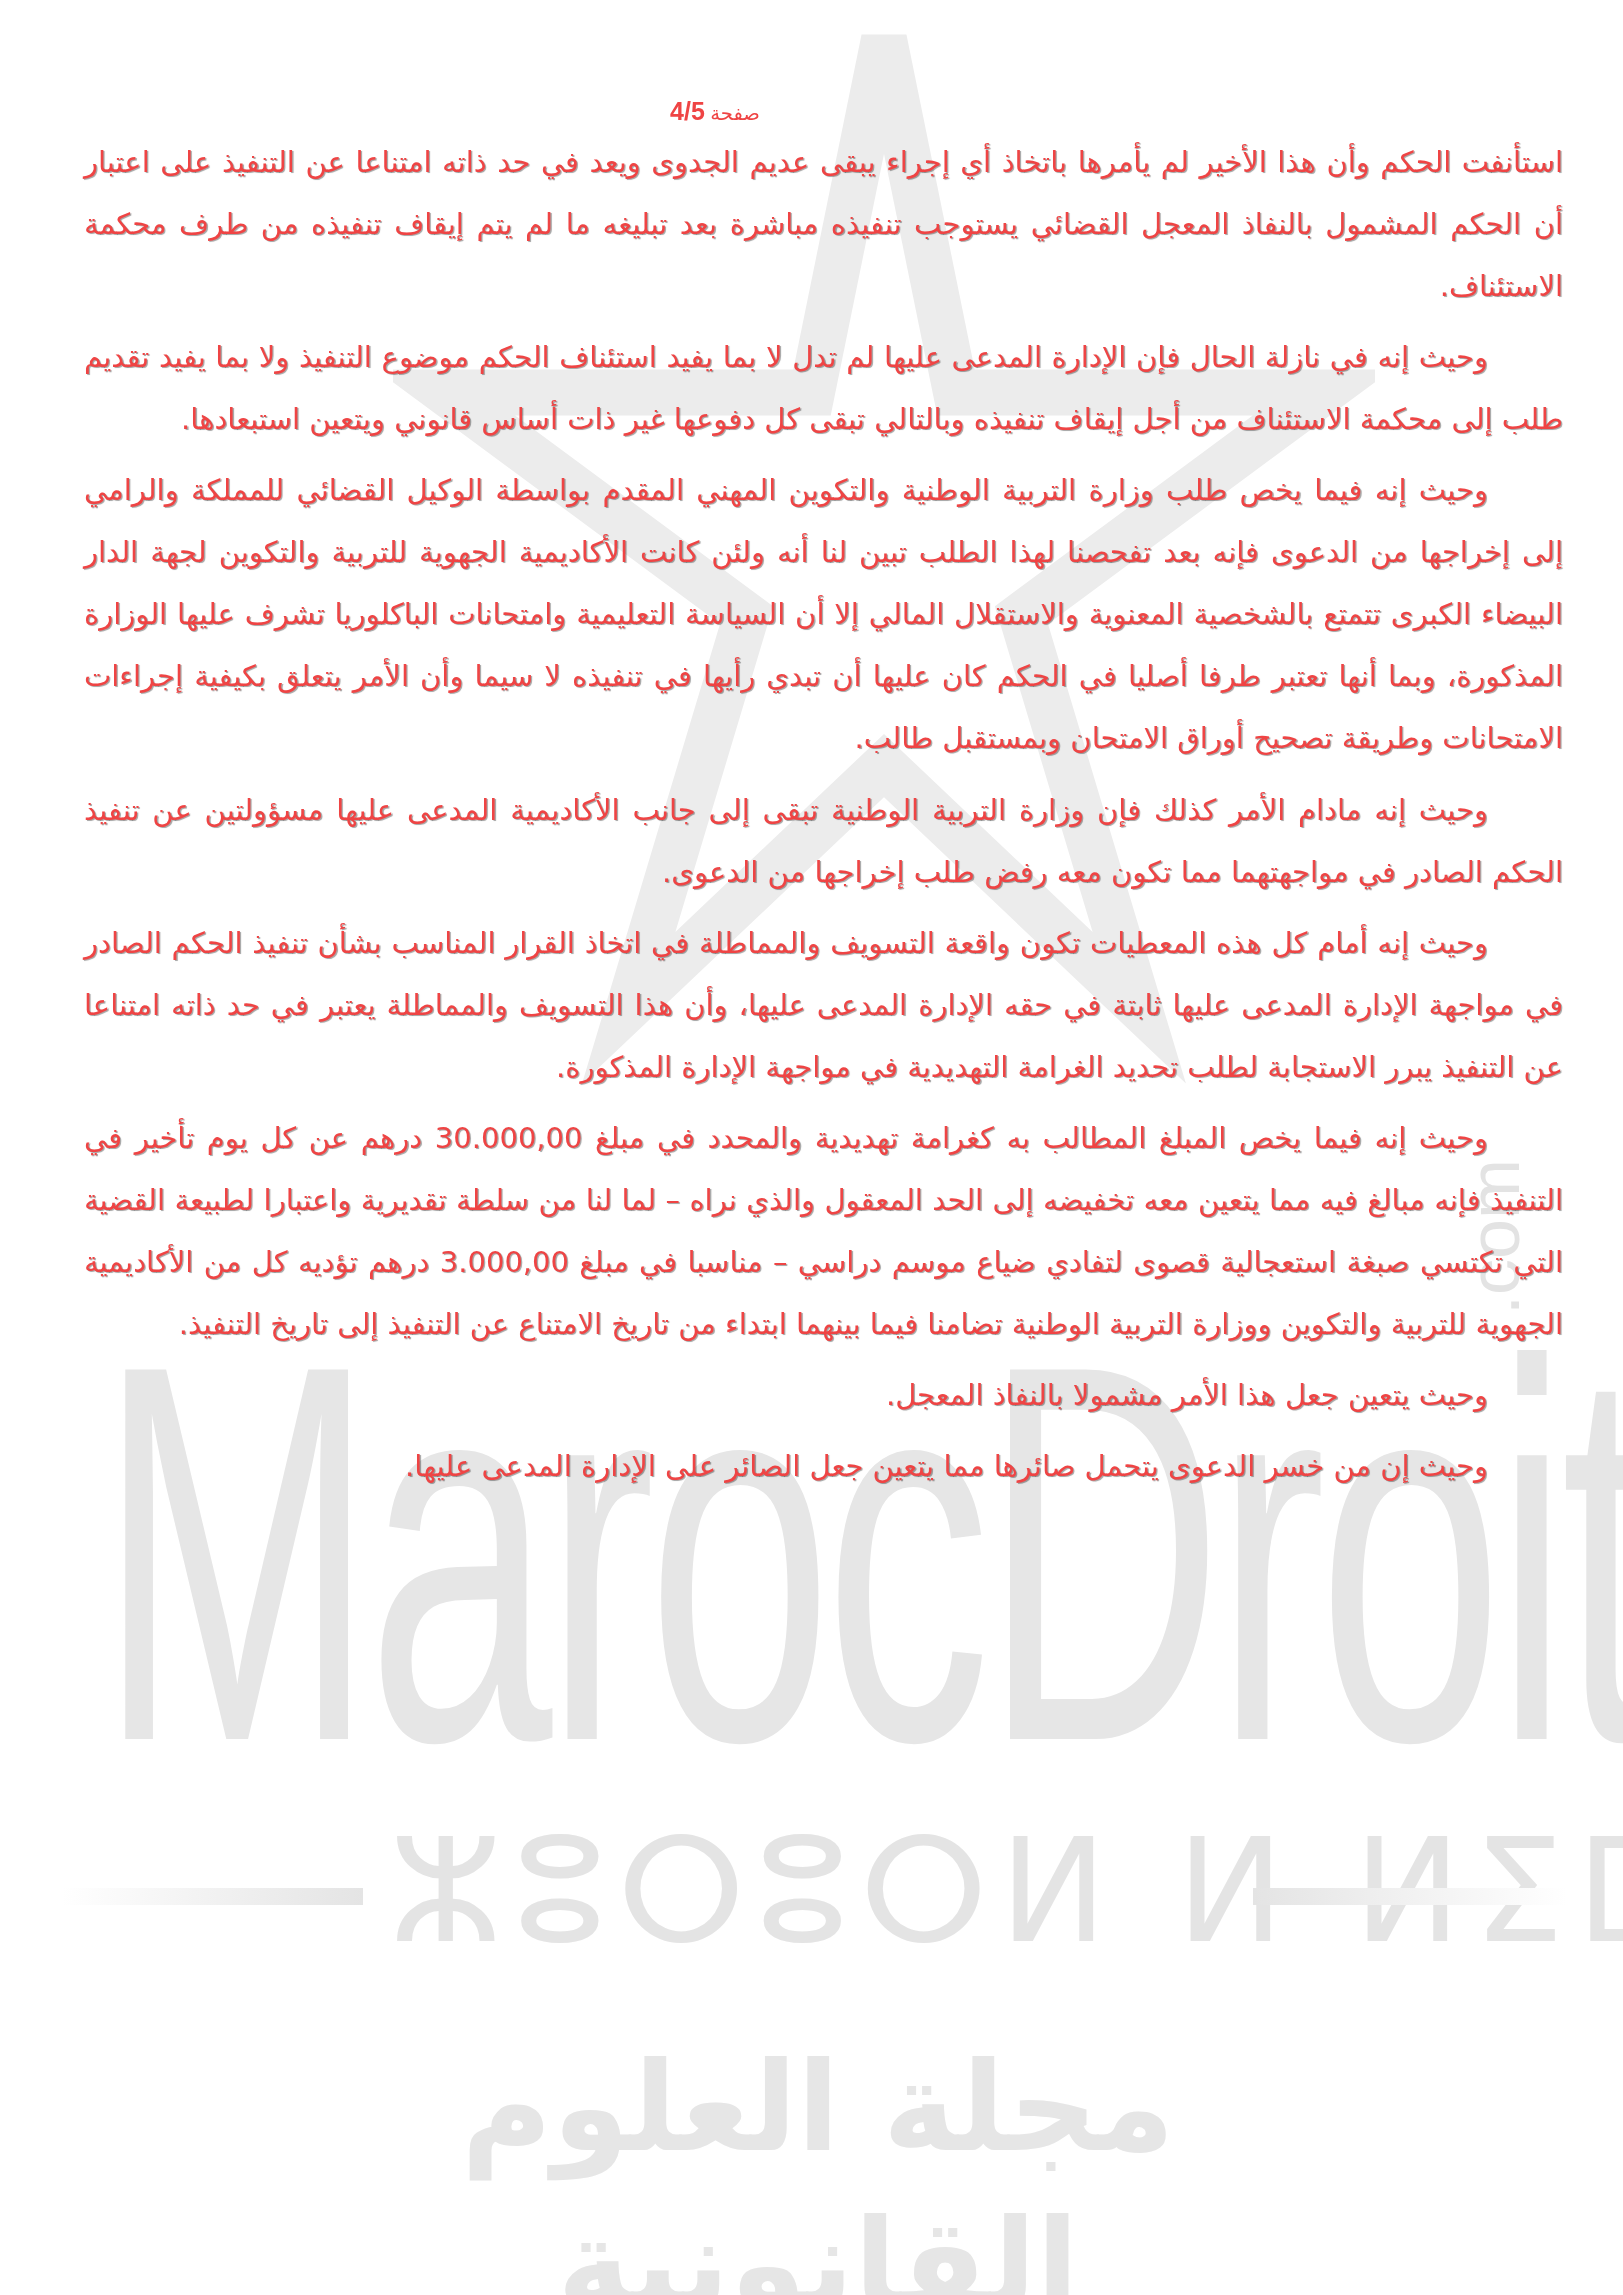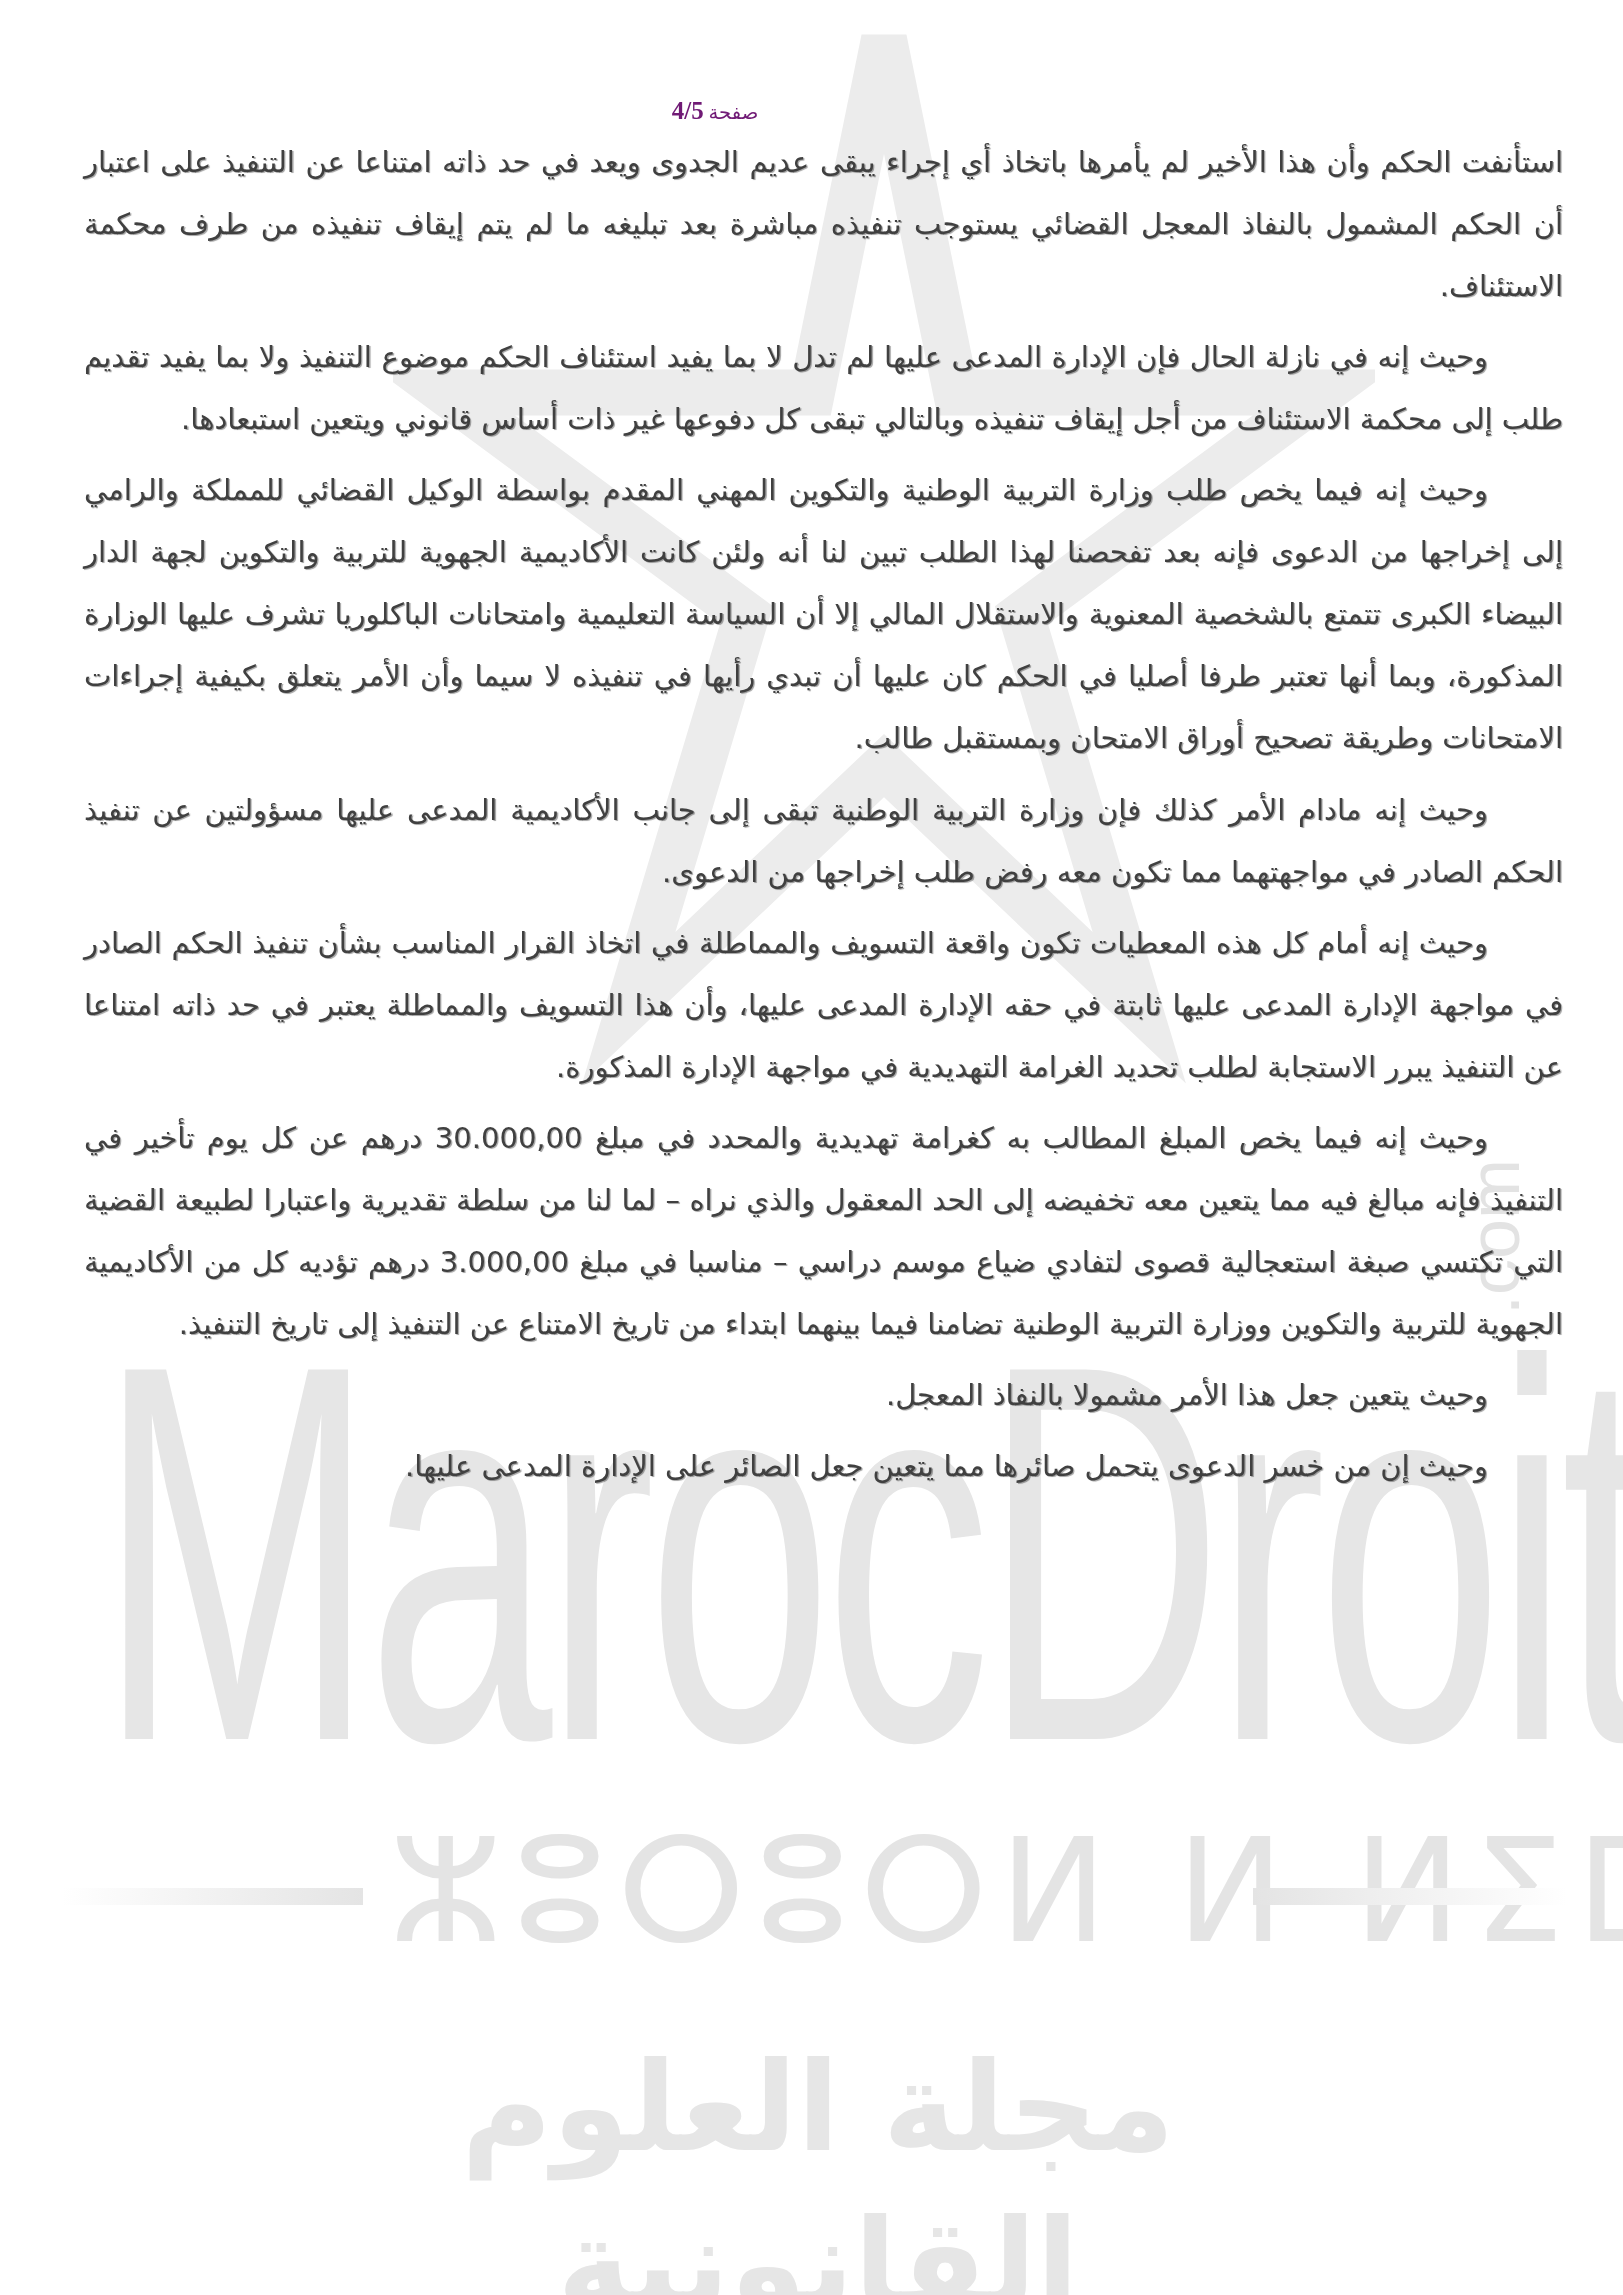"صفحة 4/5" .page-header { color: #701a75 -> #ef4444; font-family: Liberation Serif, serif -> Liberation Sans, sans-serif }
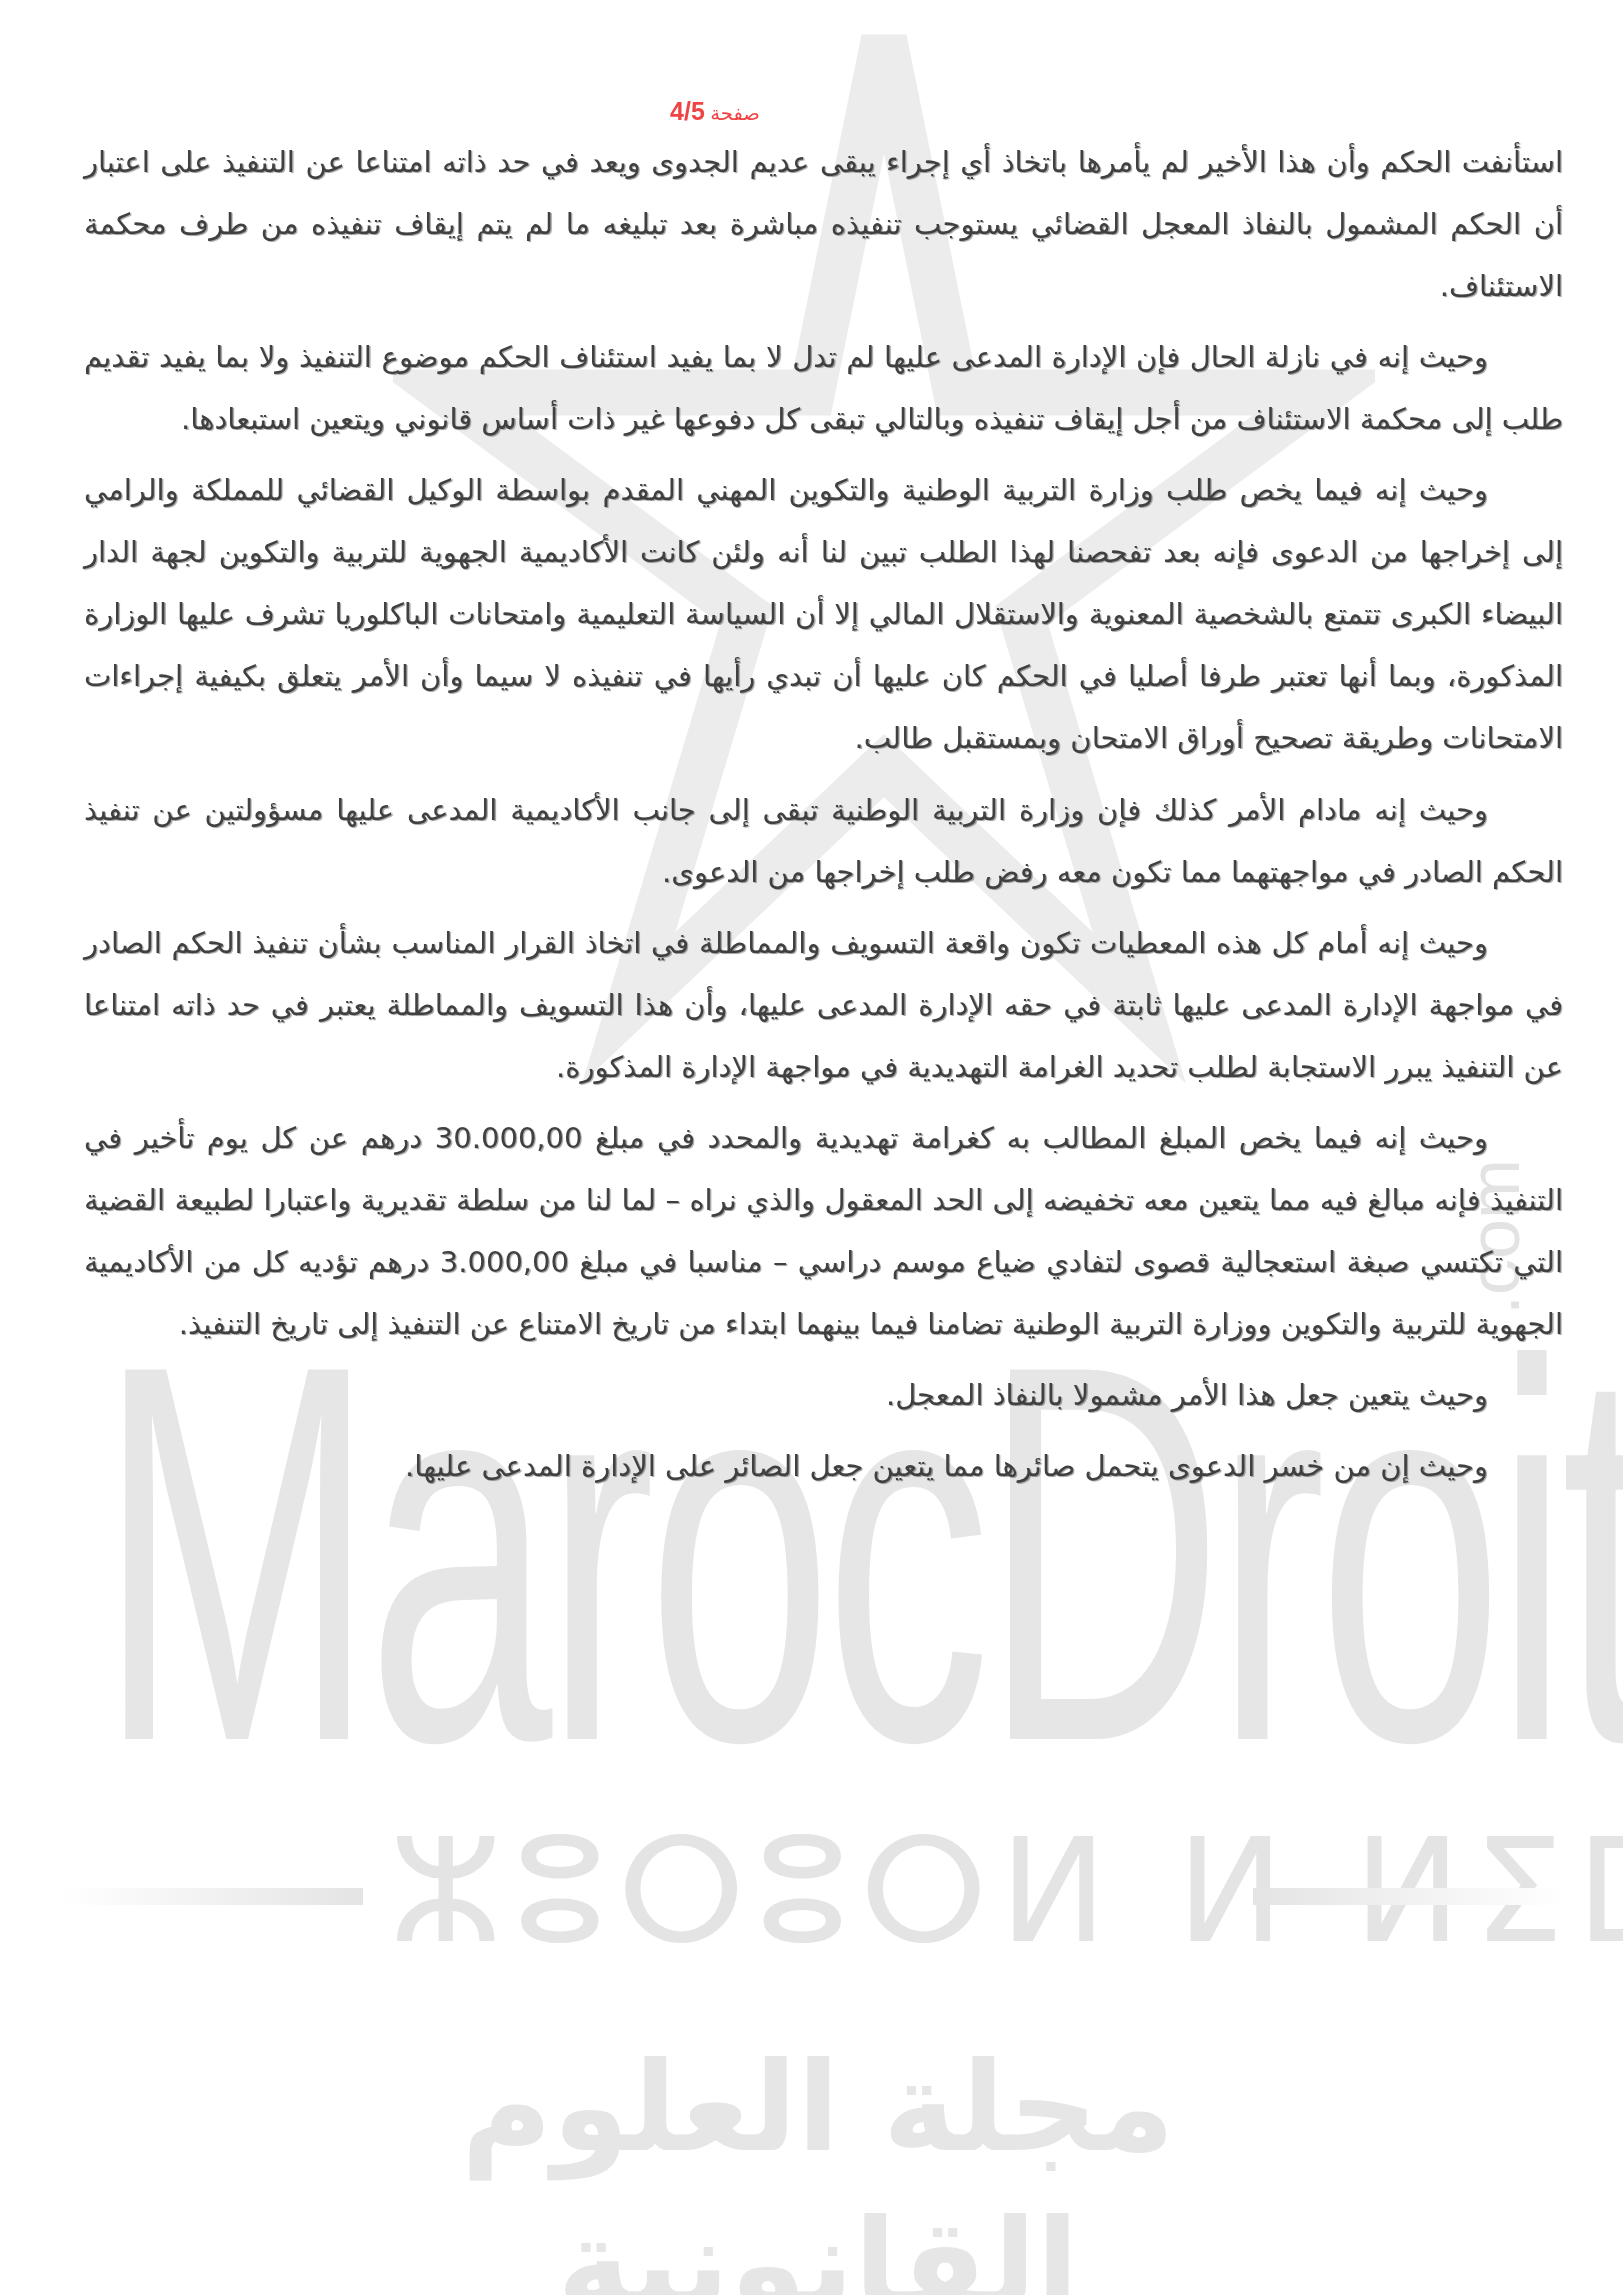"استأنفت الحكم وأن هذا الأخير" .body-text { color: #404040 -> #ef4444 }
